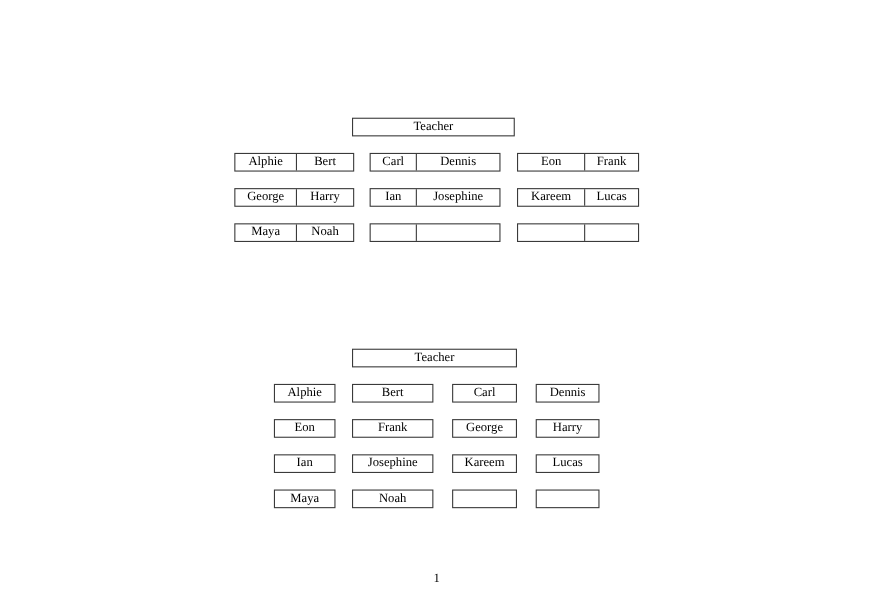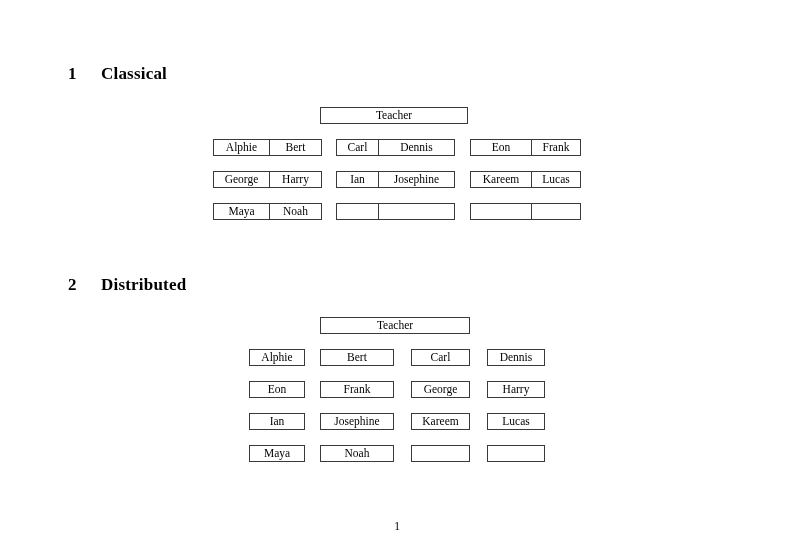"1 Classical" div.section-heading { html: <div> <span>1</span><span>Classical</span> </div> -> none }
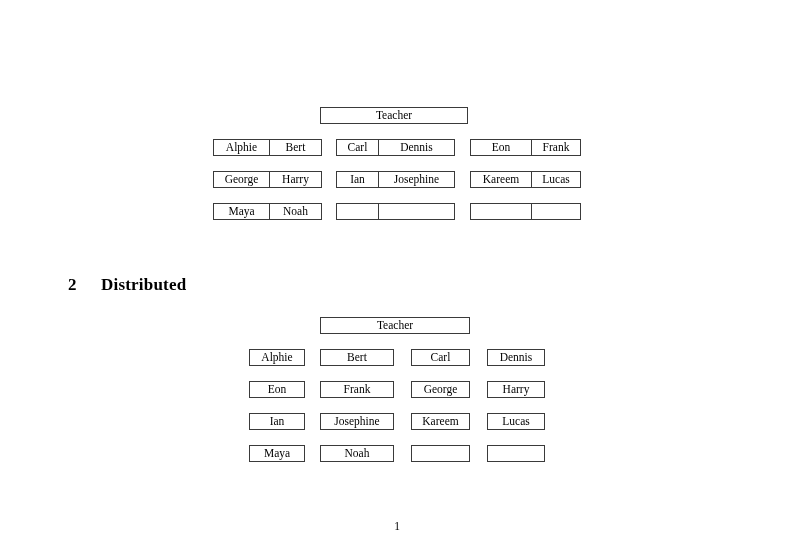"2 Distributed" div.section-heading { html: <div> <span>2</span><span>Distributed</span> </div> -> none }
